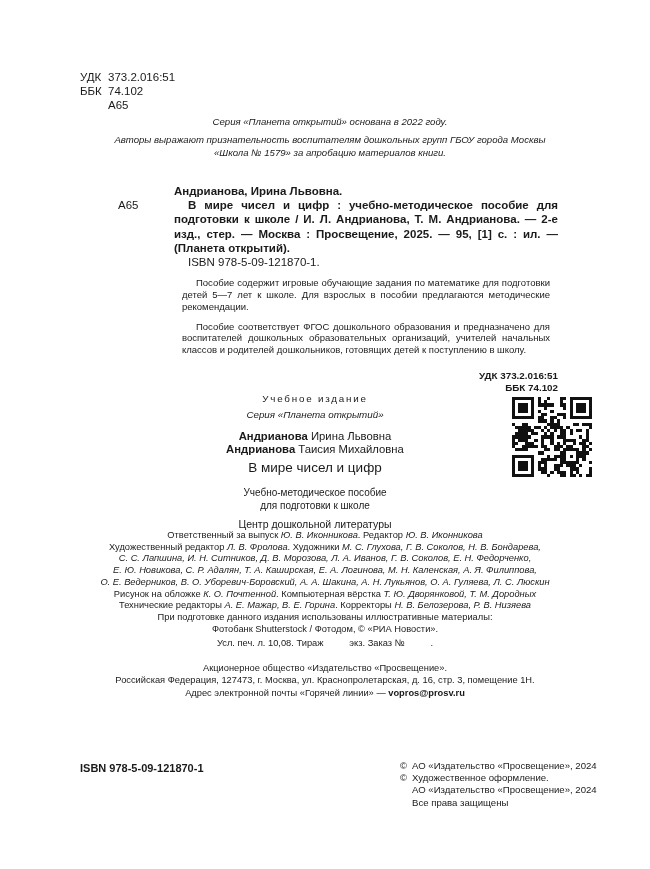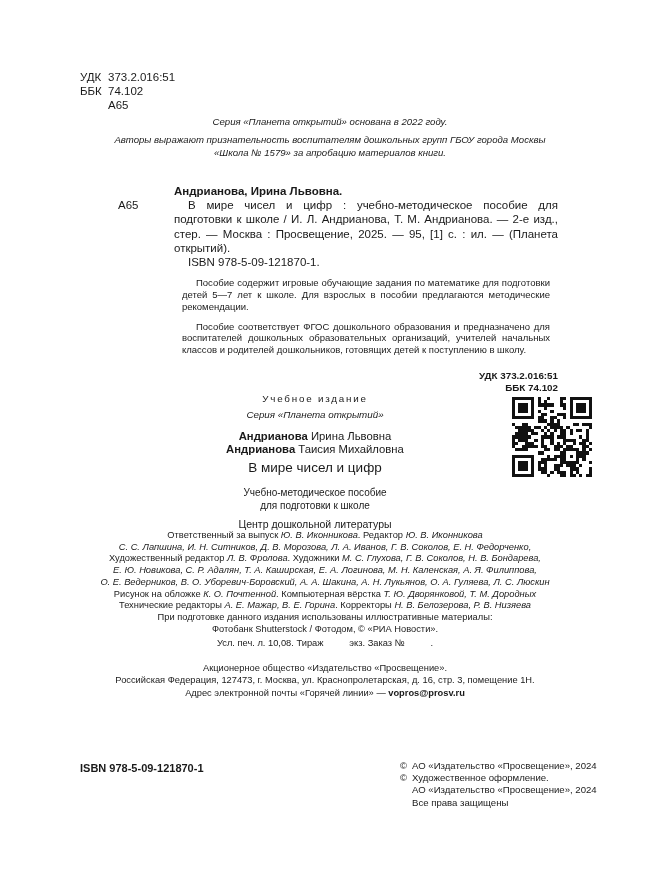"В мире чисел и цифр :" #card .txt { font-weight: none -> bold }
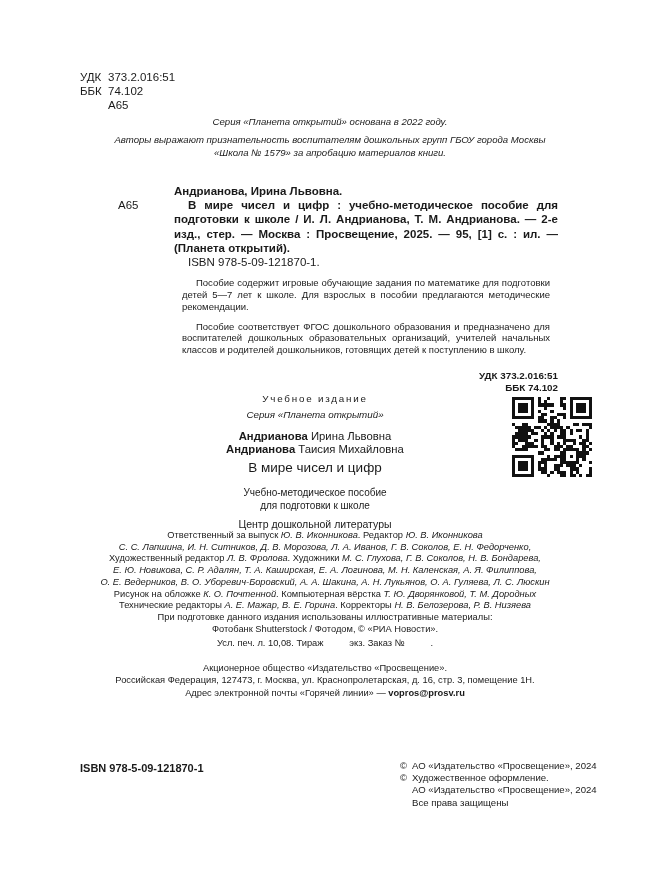"С. С. Лапшина, И. Н." div.line { order: before "Художественный редактор Л. В. Фролова." -> after "Художественный редактор Л. В. Фролова." }
